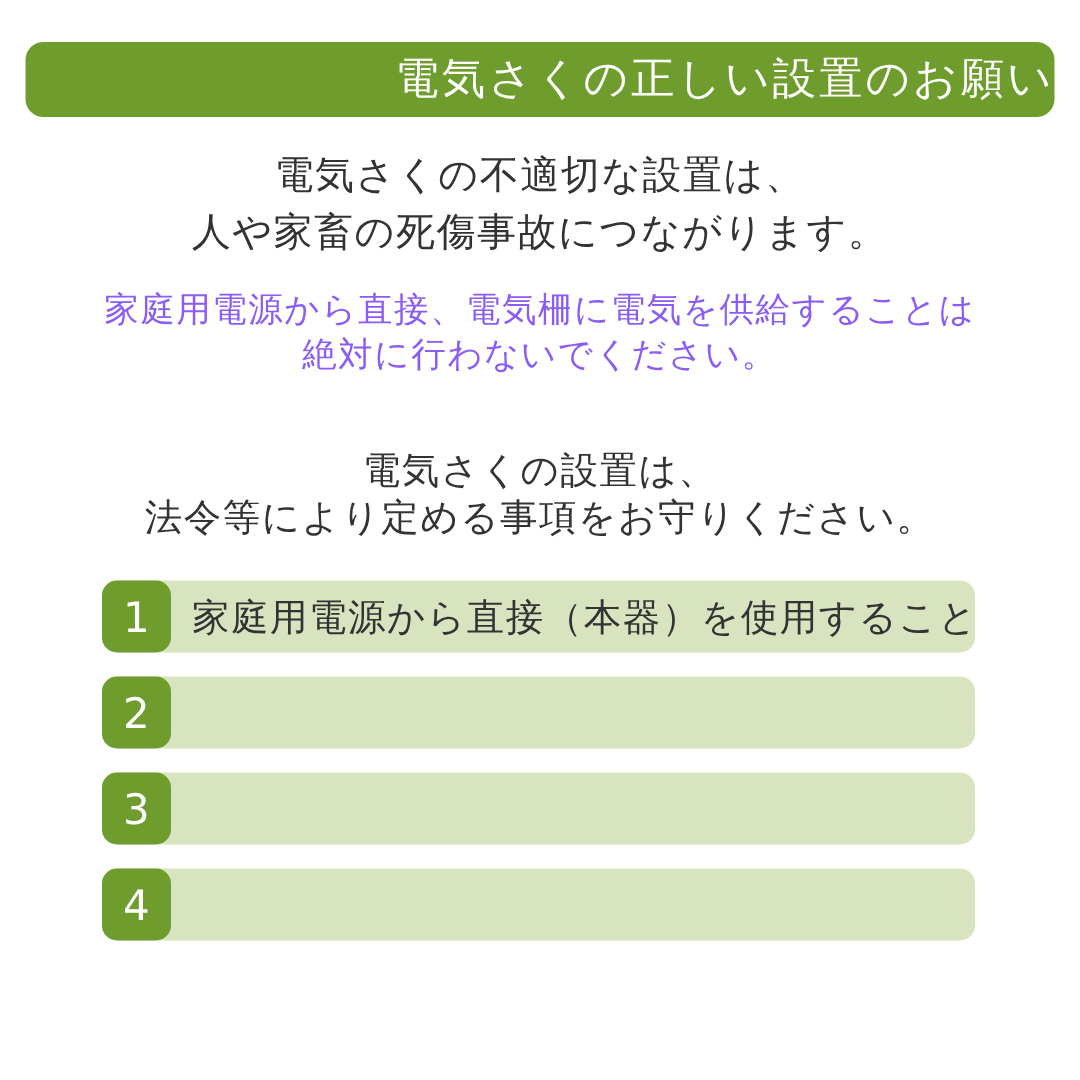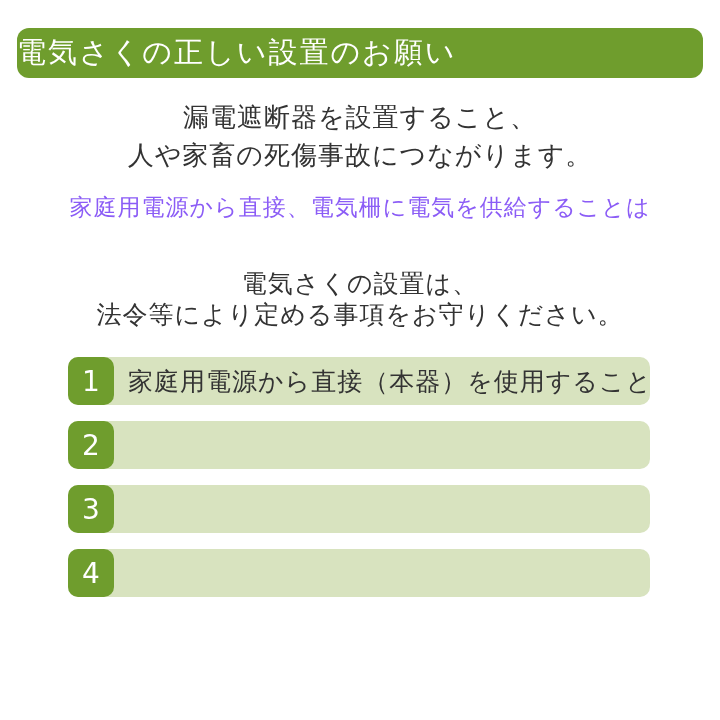"電気さくの正しい設置のお願い" .header-banner { justify-content: flex-start -> flex-end }
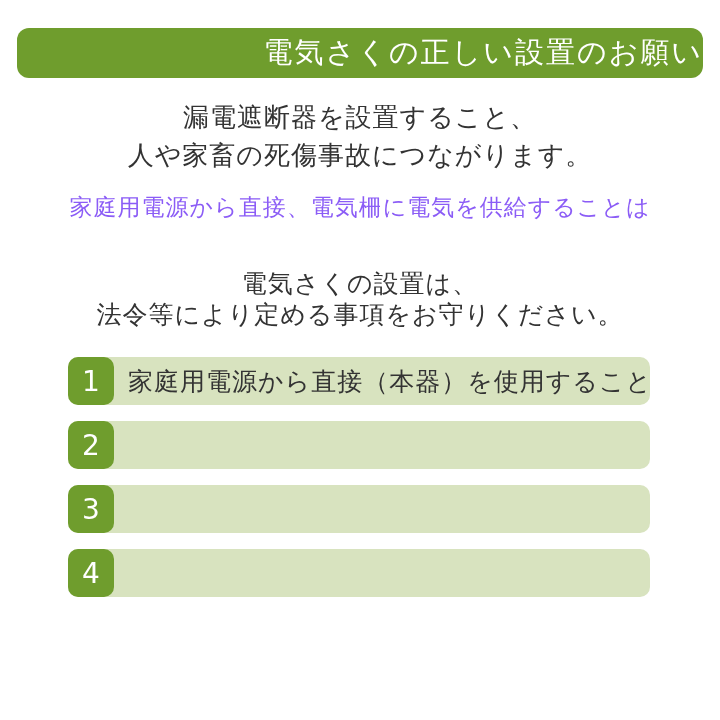"漏電遮断器を設置すること、" div { text: 漏電遮断器を設置すること -> 電気さくの不適切な設置は }
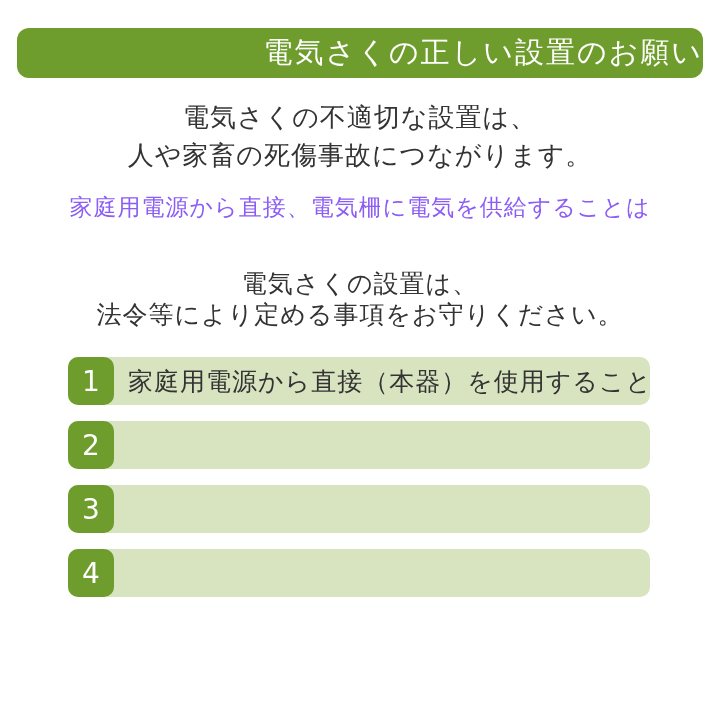"絶対に行わないでください。" div { html: none -> <div>絶対に行わないでください。</div> }
